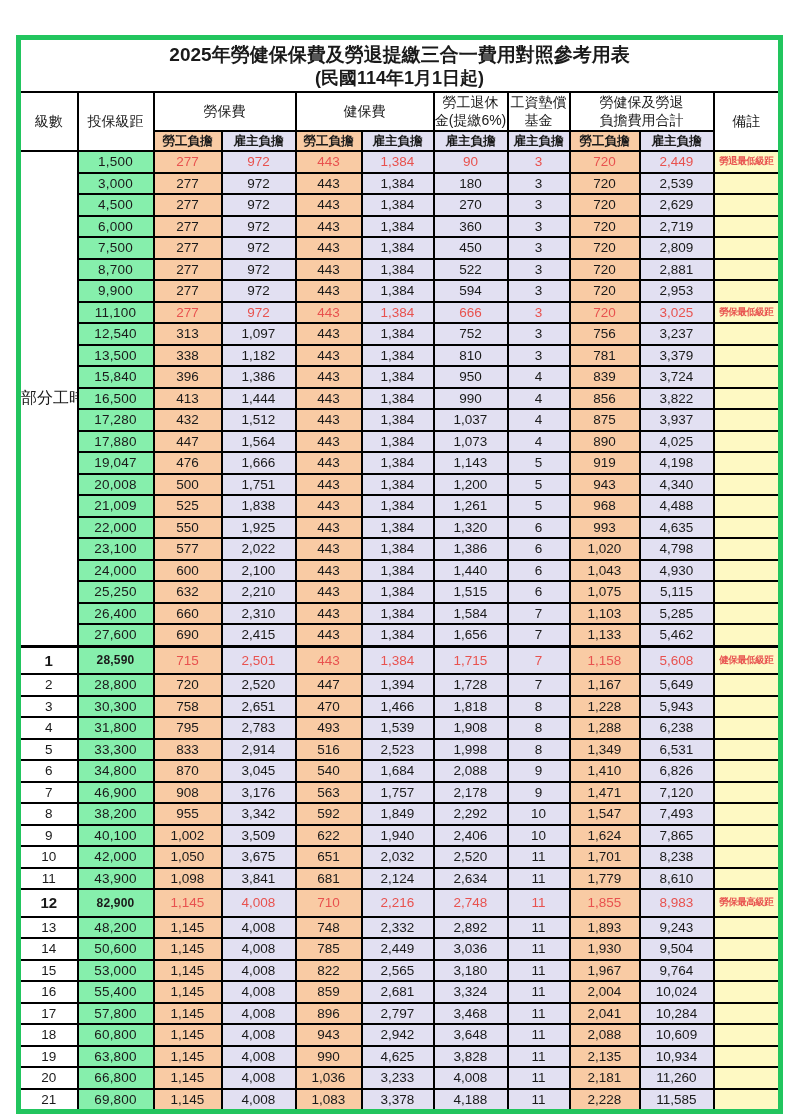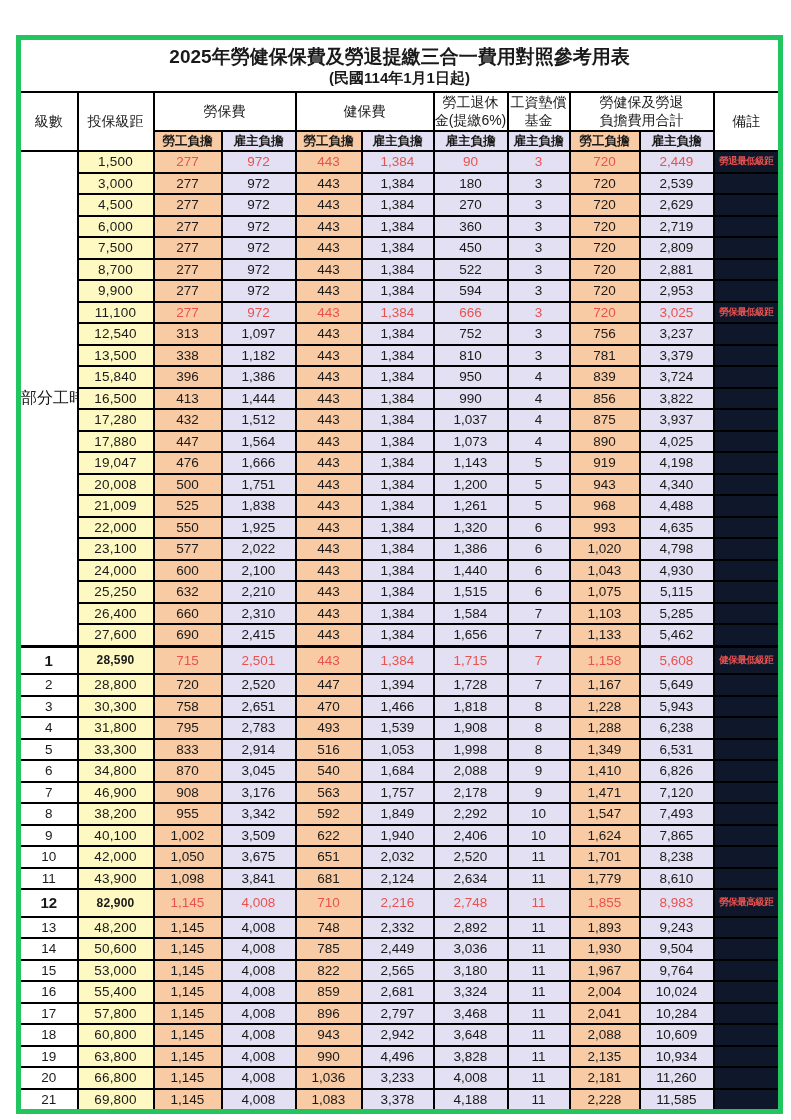"(民國114年1月1日起)" .subtitle-line { font-size: 15px -> 18px }
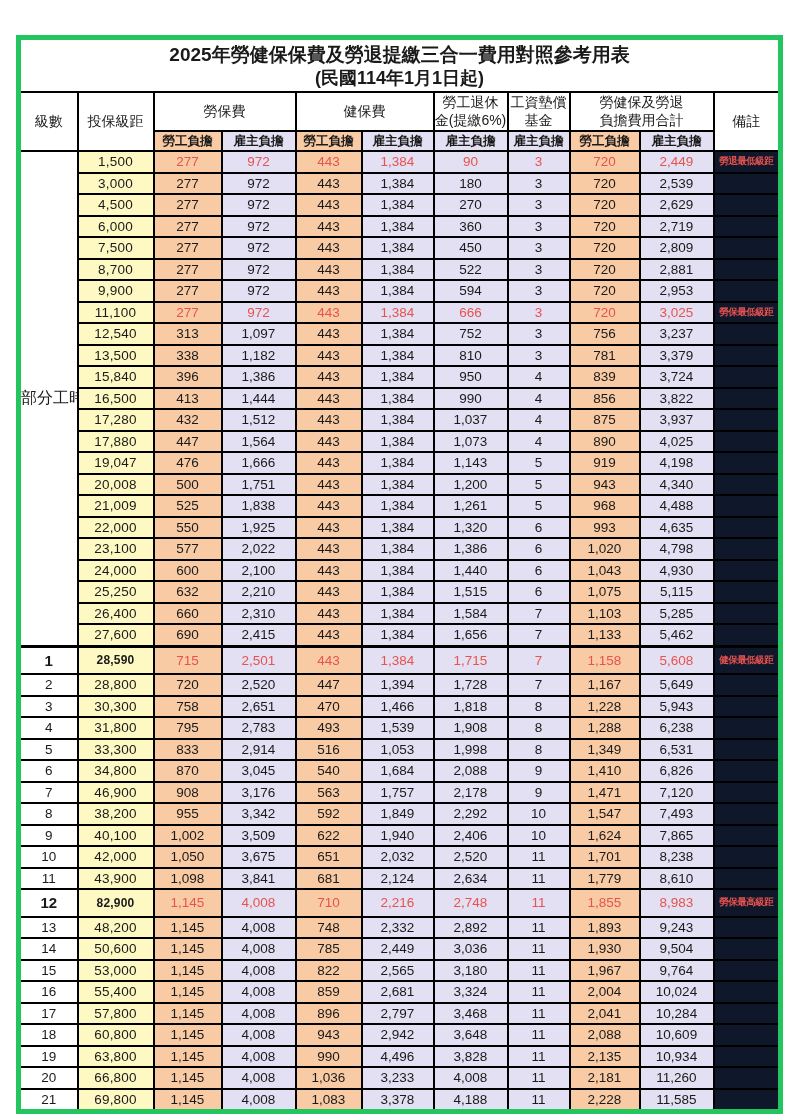"1,500" tbody td.sal { background: #fef9c3 -> #86efac }
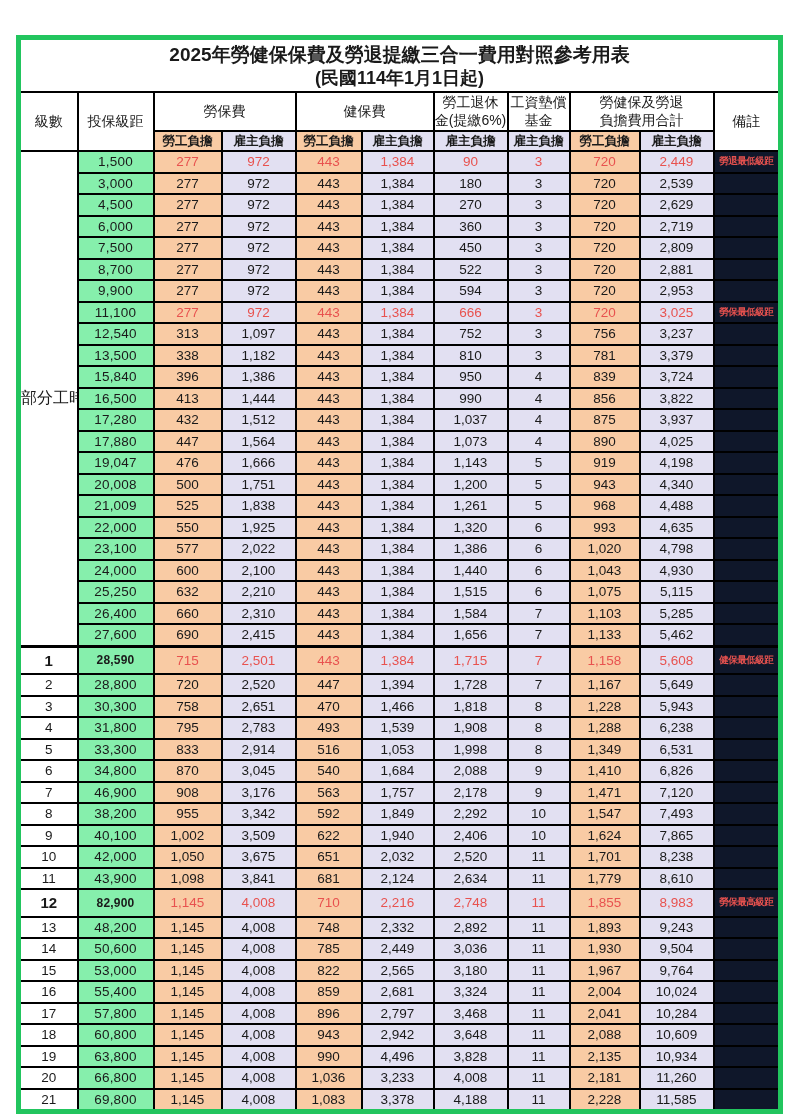"勞退最低級距" tbody td.rm { background: #0f172a -> #fef9c3 }
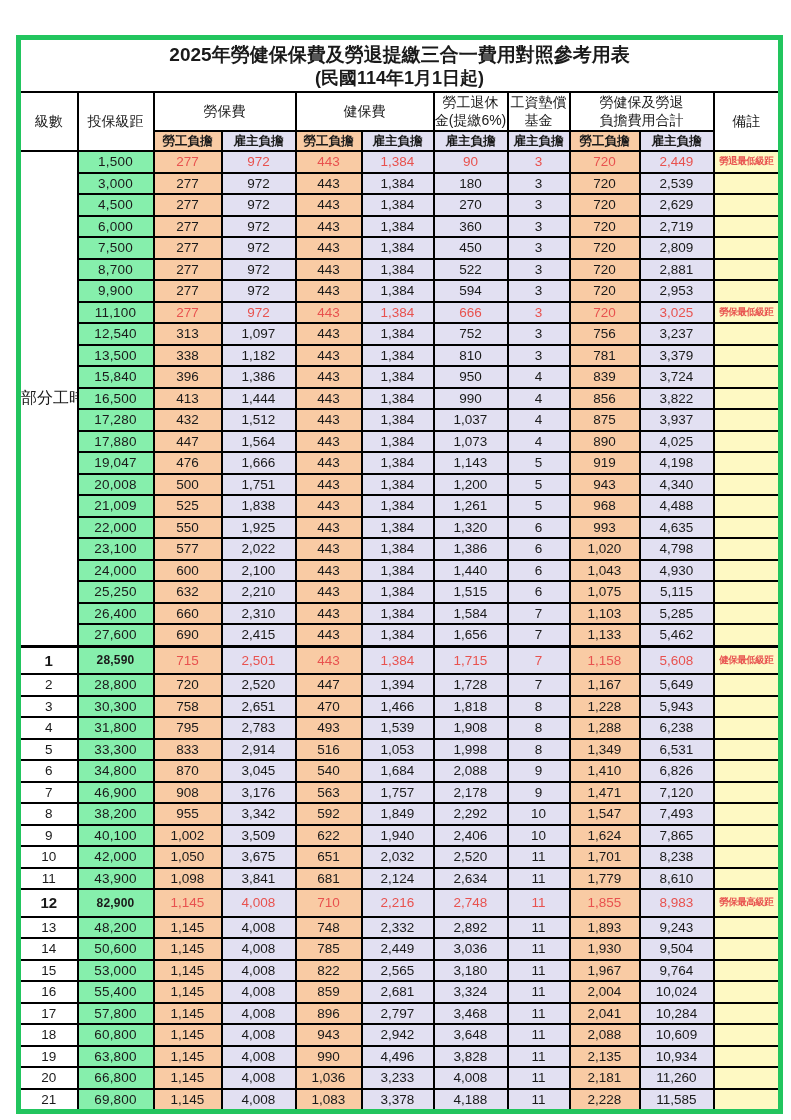"1,053" td.v { text: 1,053 -> 2,523 }
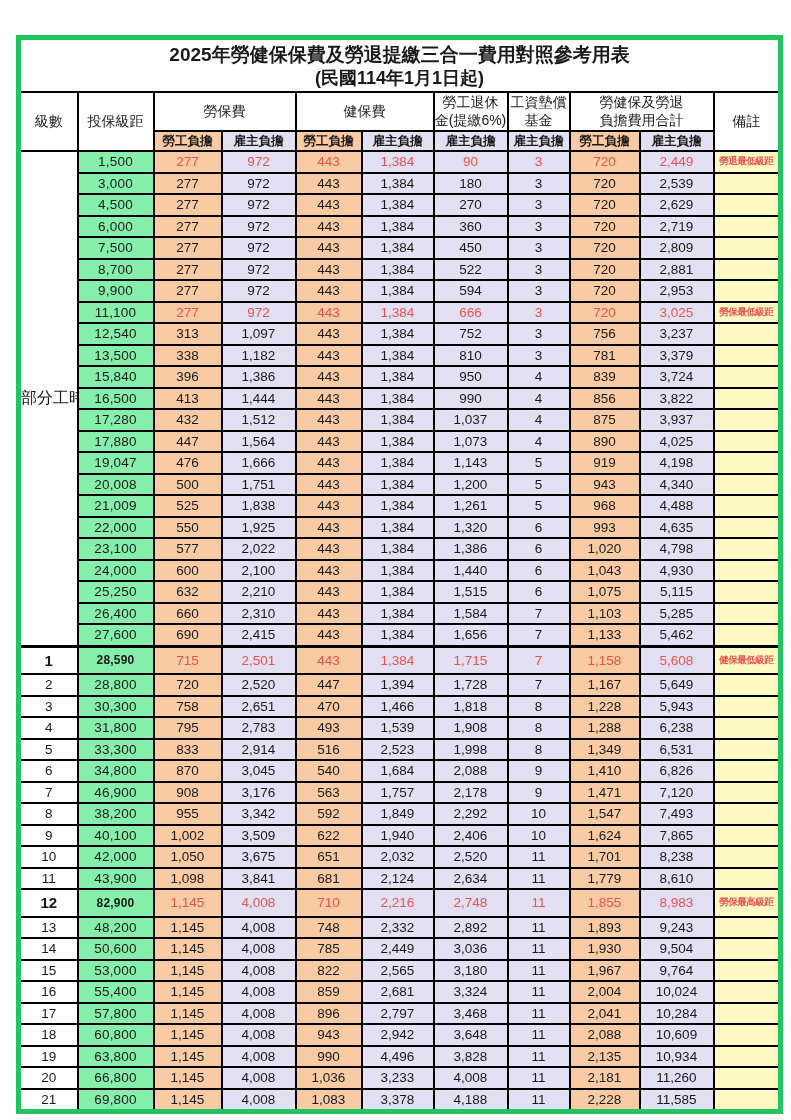"4,496" td.v { text: 4,496 -> 4,625 }
